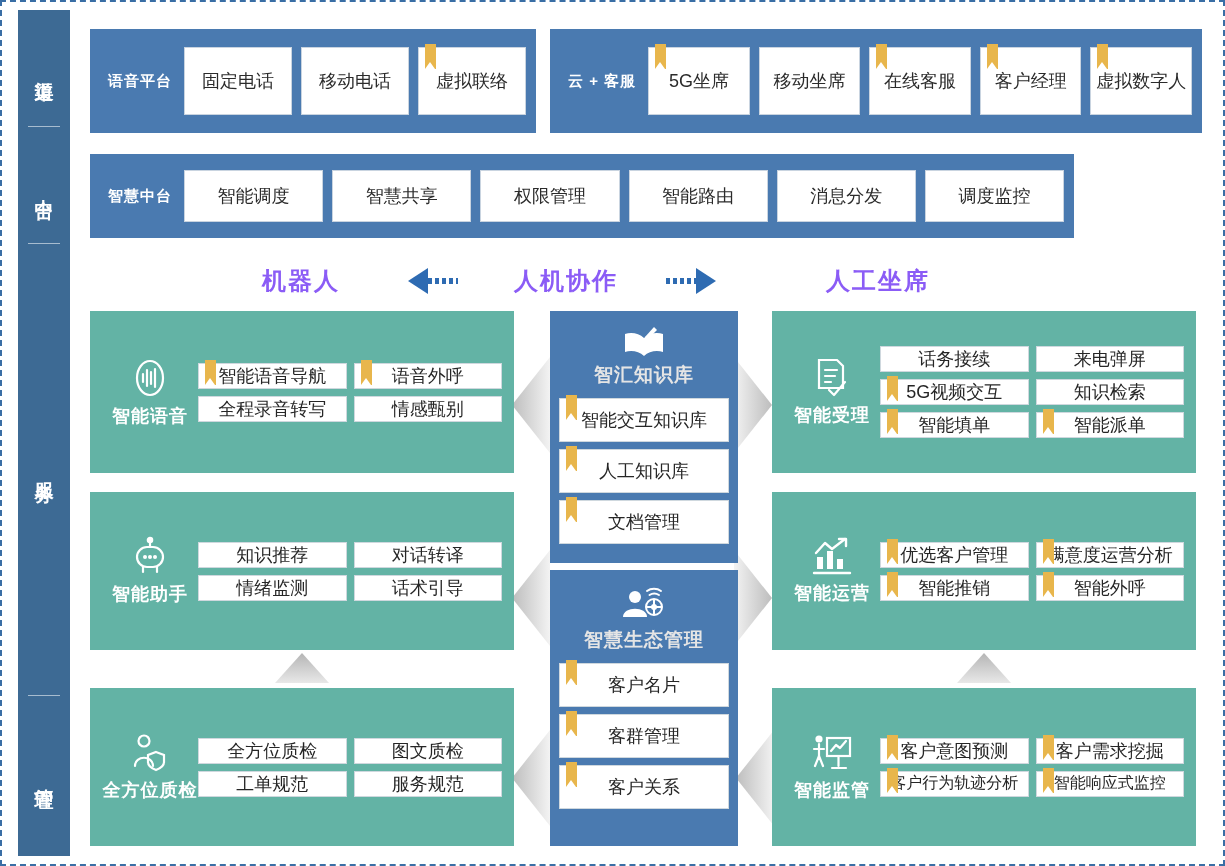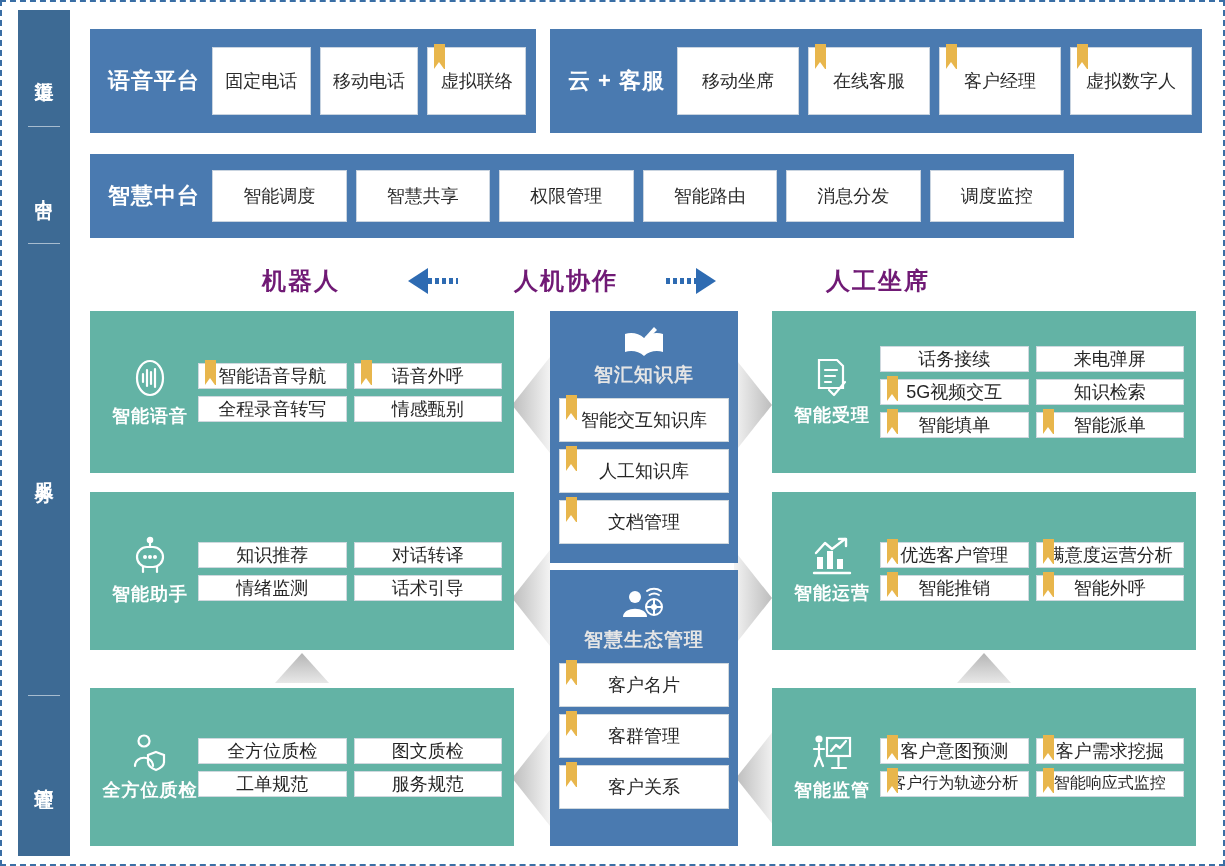"语音平台" .band-title { font-size: 22px -> 15px }
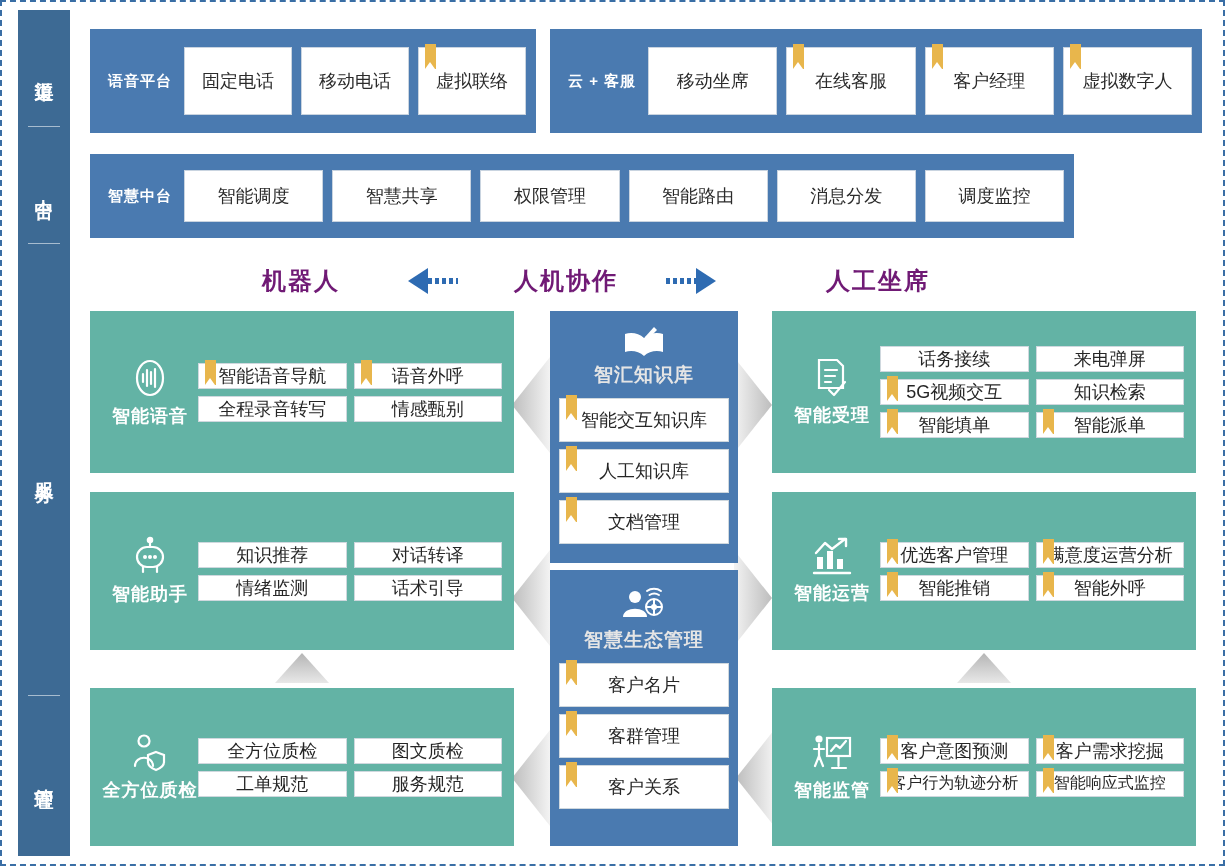"5G坐席" div.chip { html: none -> <div> <span></span> <span>5G坐席</span> </div> }
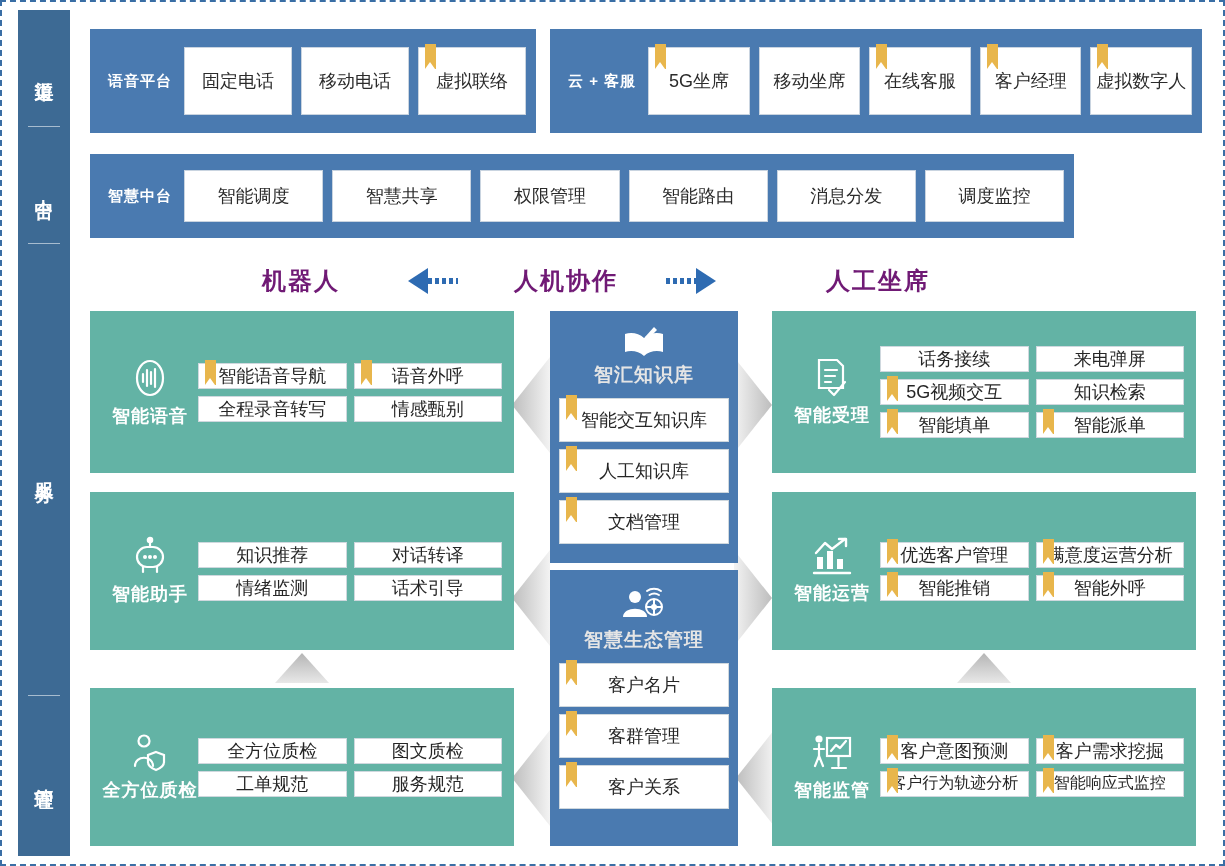"机器人" .collab-lbl { color: #701a75 -> #8b5cf6 }
